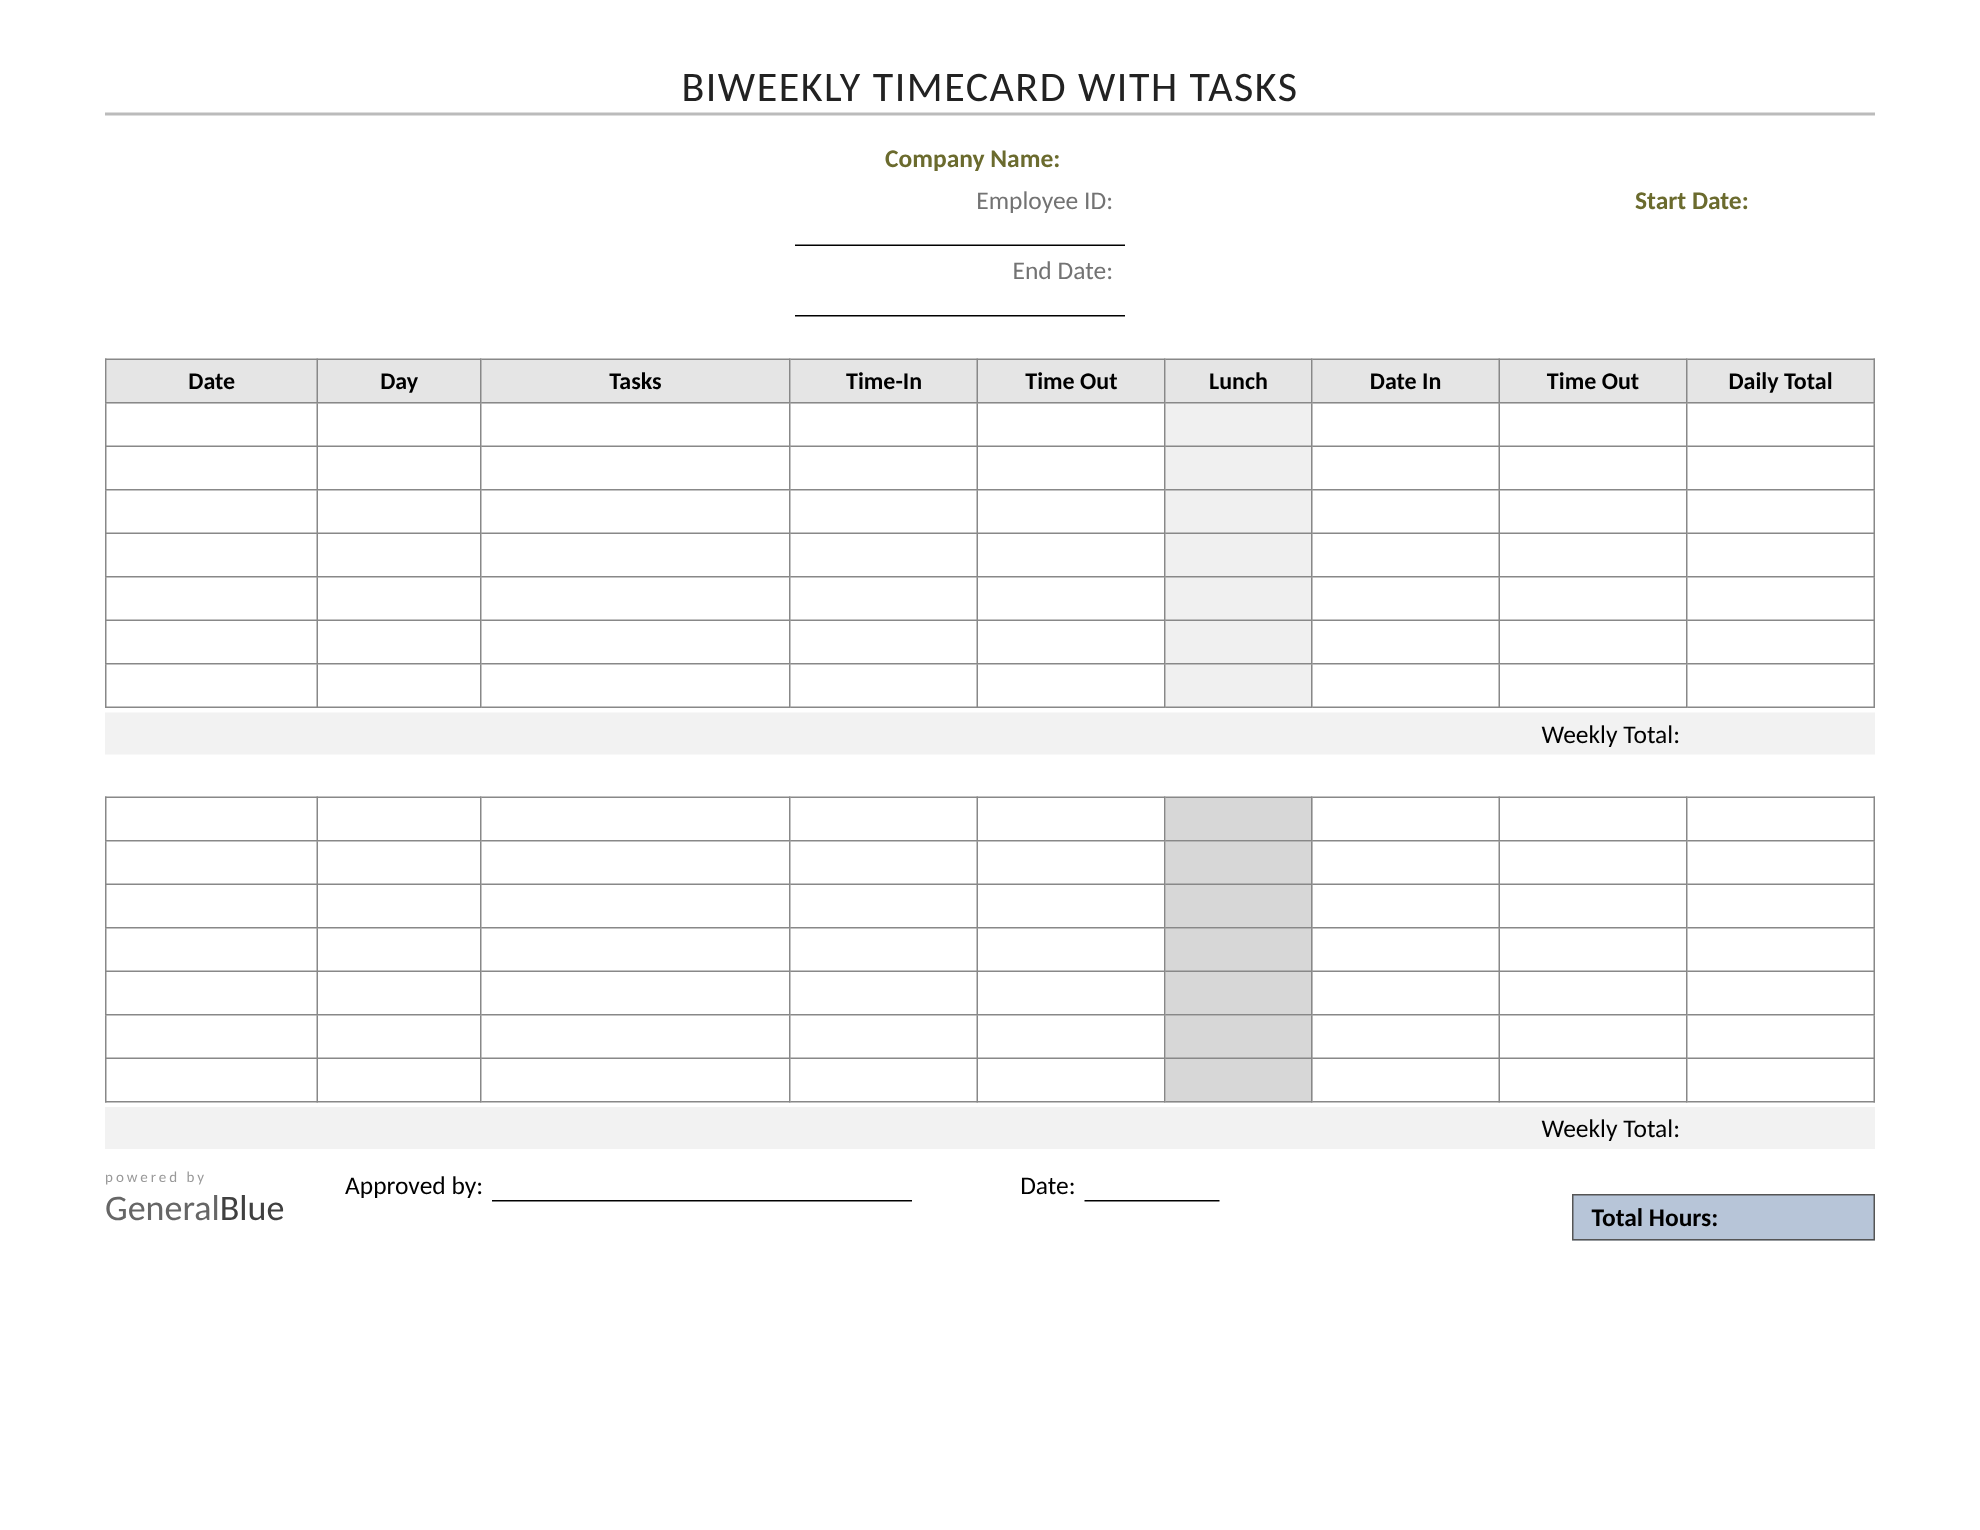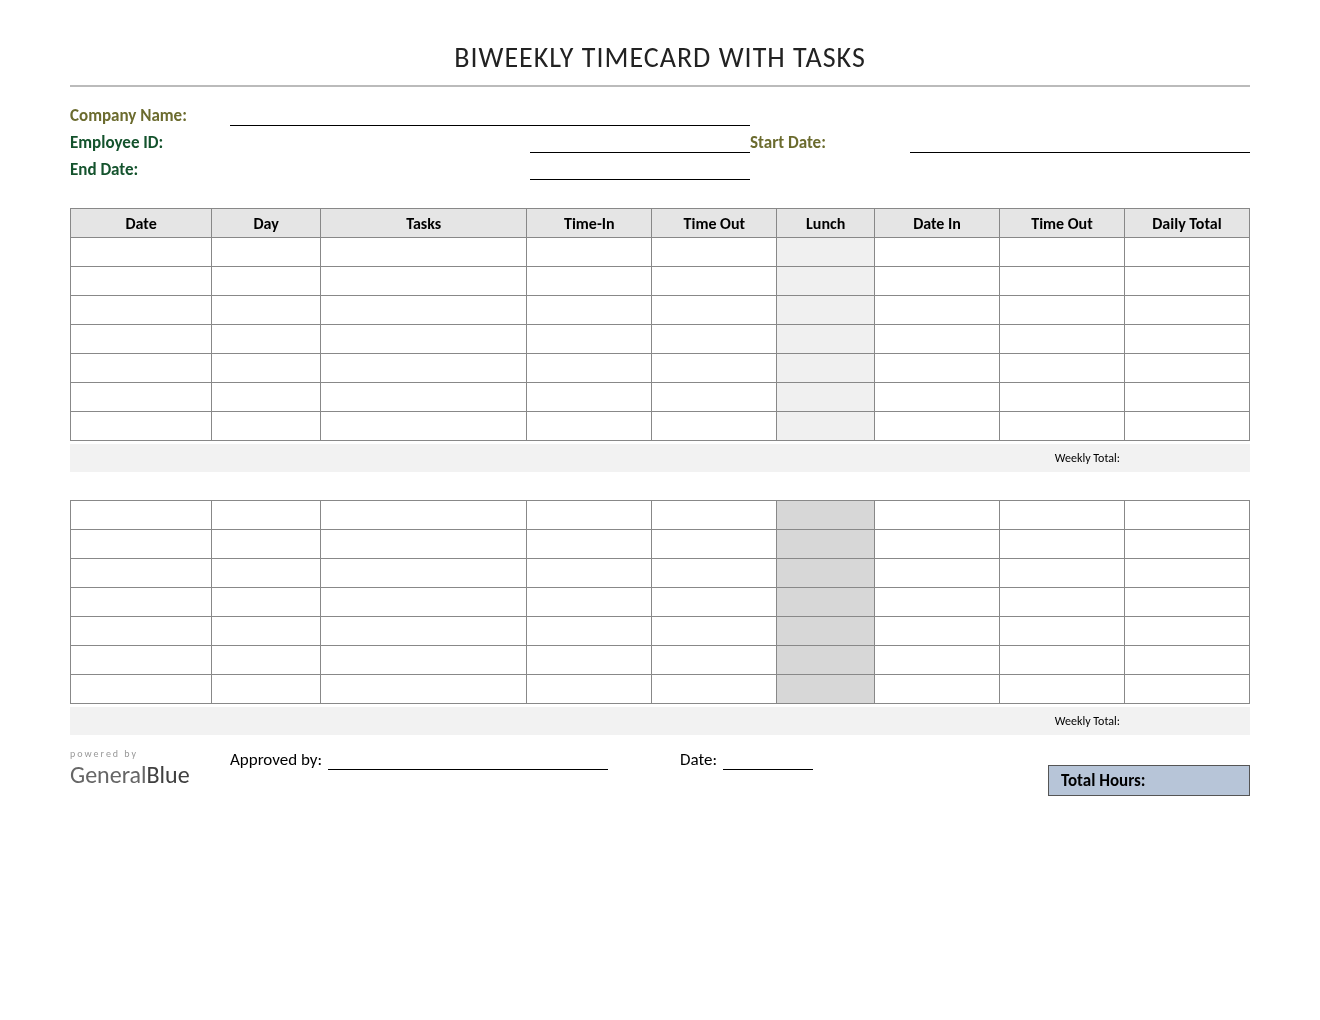"BIWEEKLY TIMECARD WITH TASKS" .title { padding-bottom: 10px -> none }
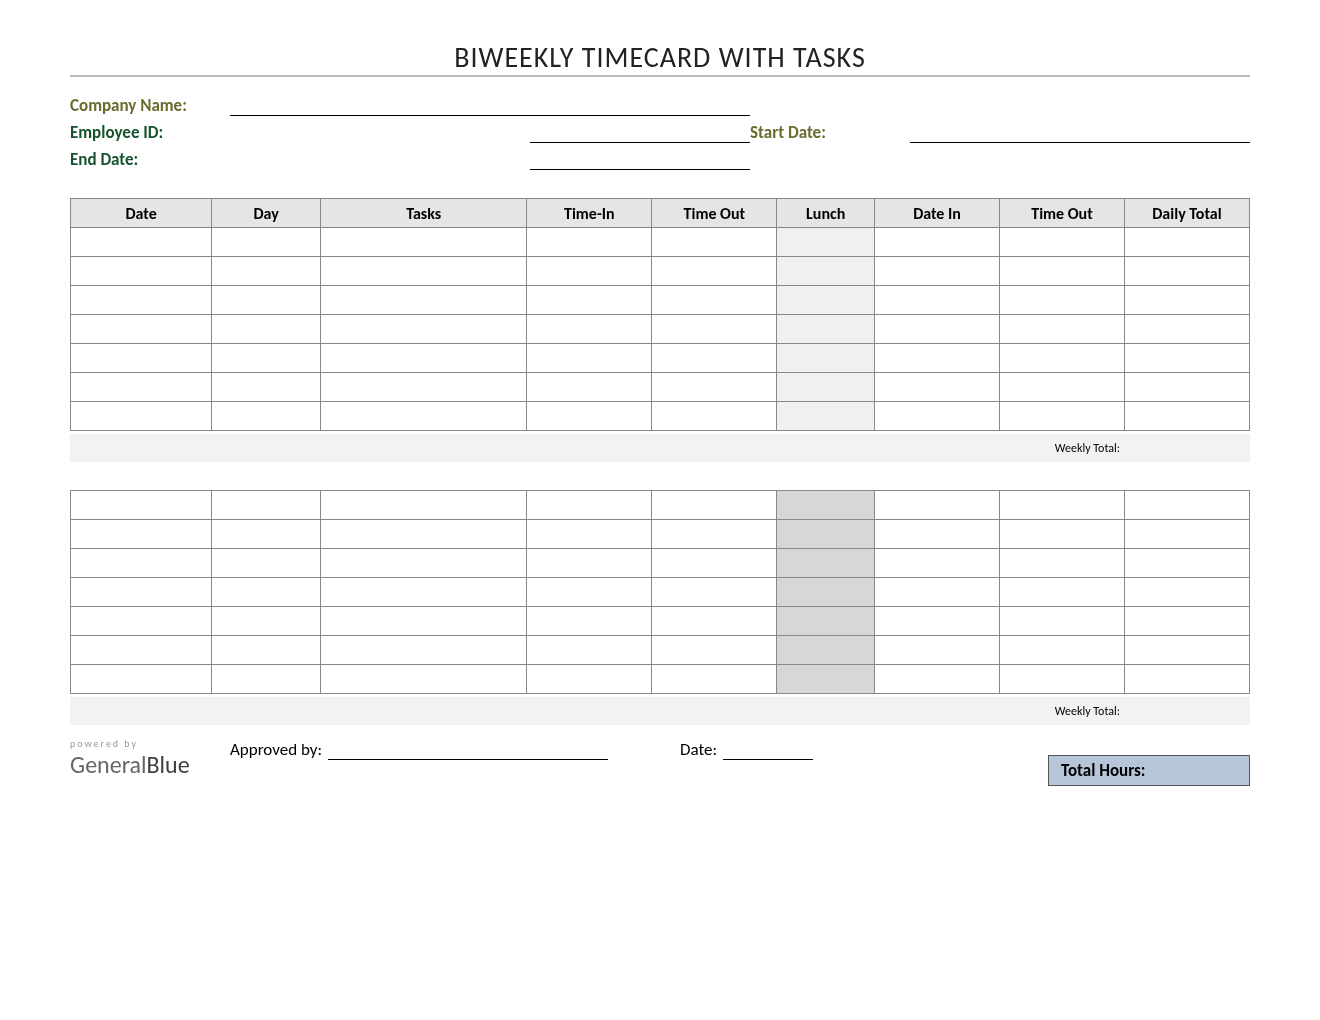"Company Name:" .info-row { flex-direction: none -> column }
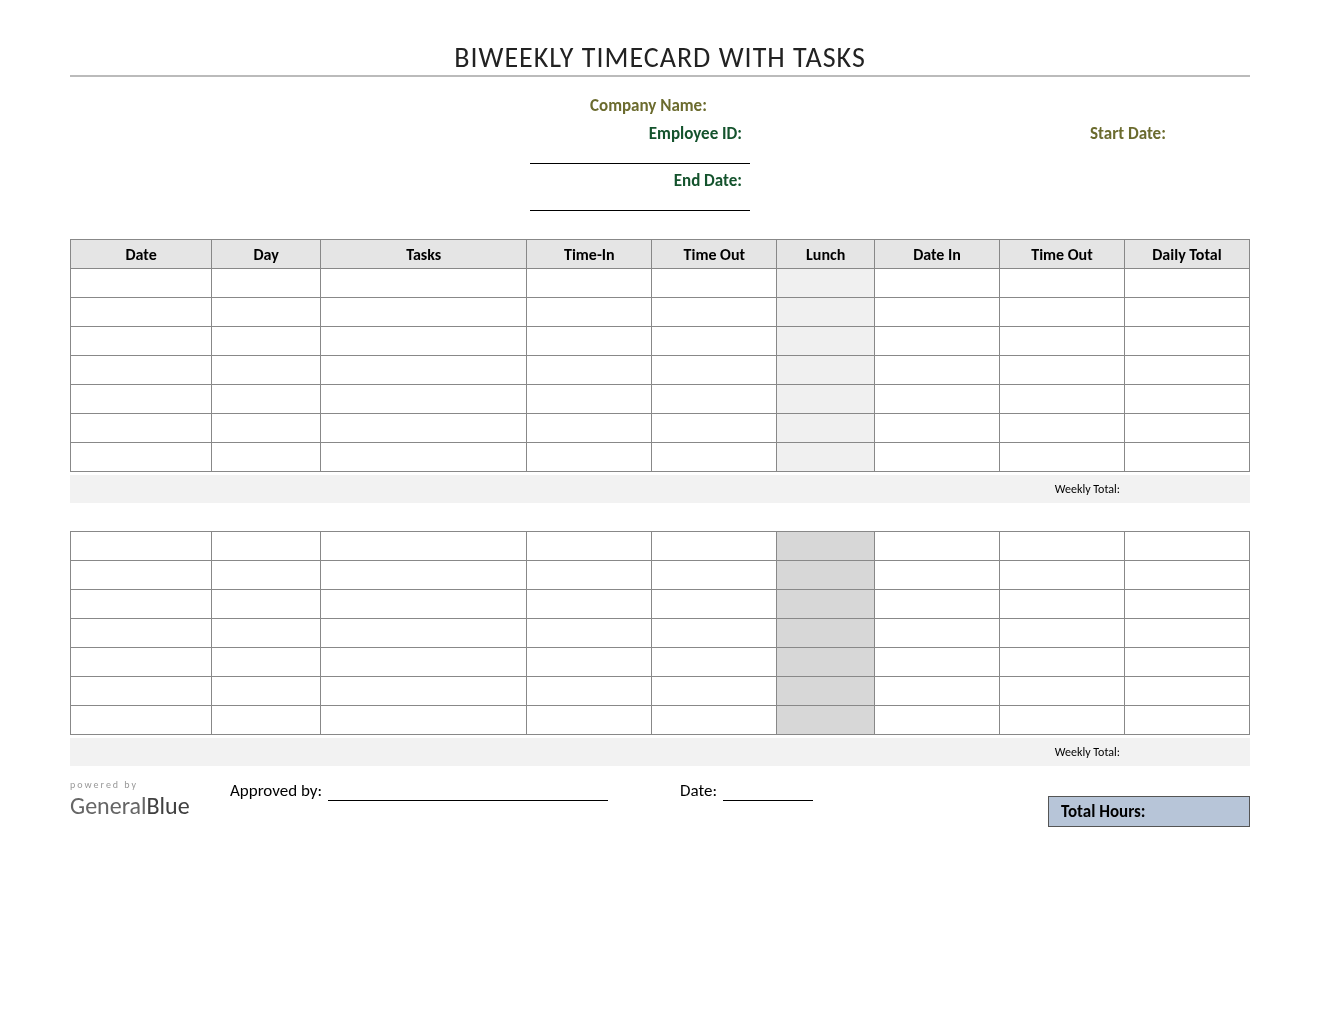"Employee ID:" .info-label-right { color: #14532d -> #737373; font-weight: 700 -> 400 }
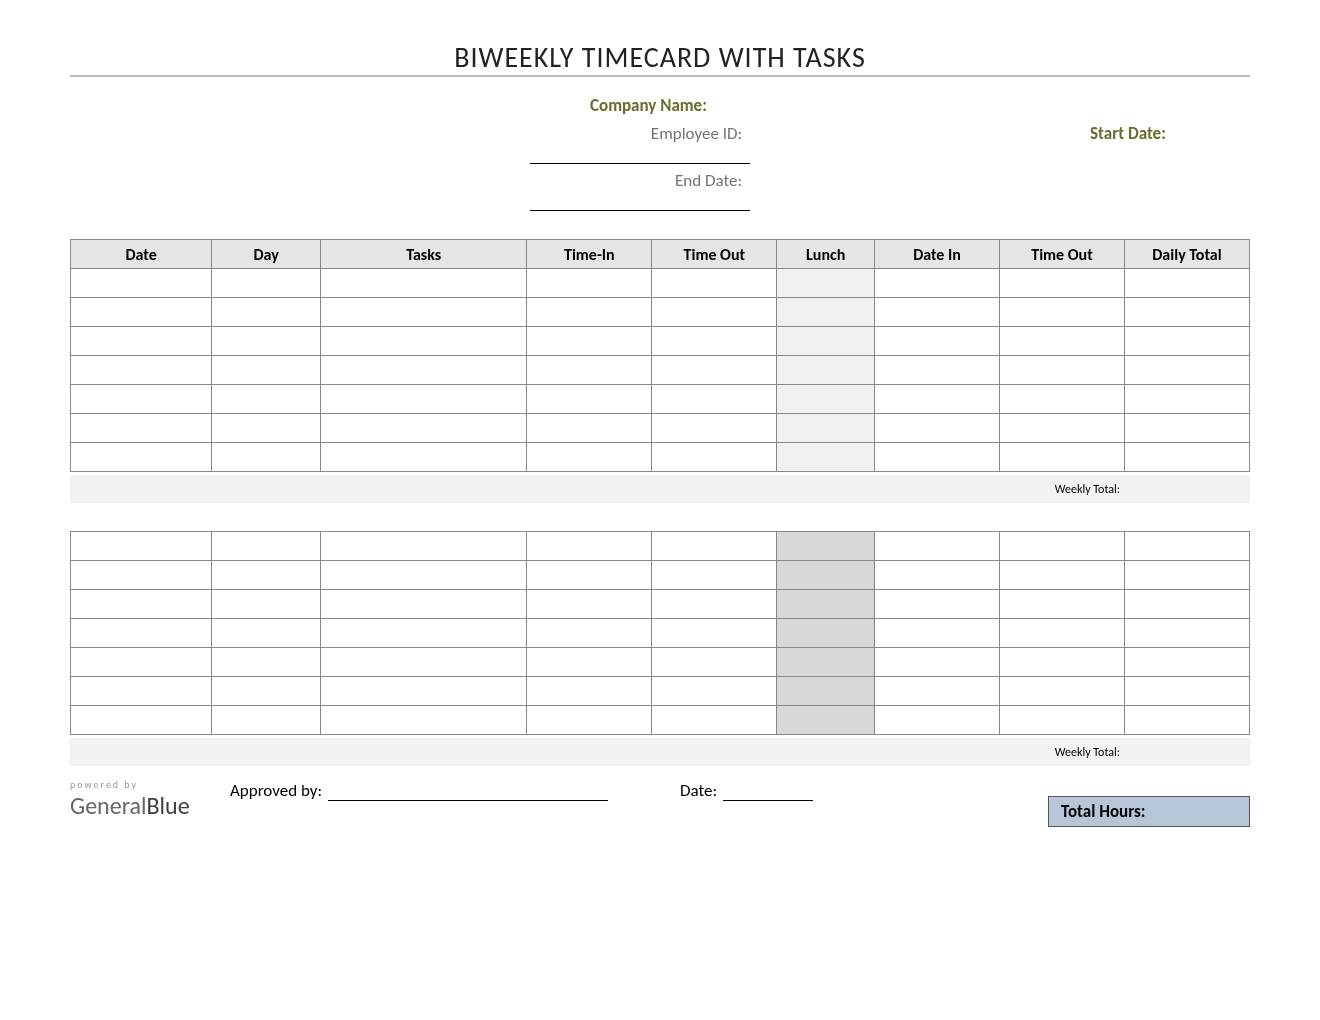"Weekly Total:" .wk-total-bar { font-size: 12px -> 17px }
